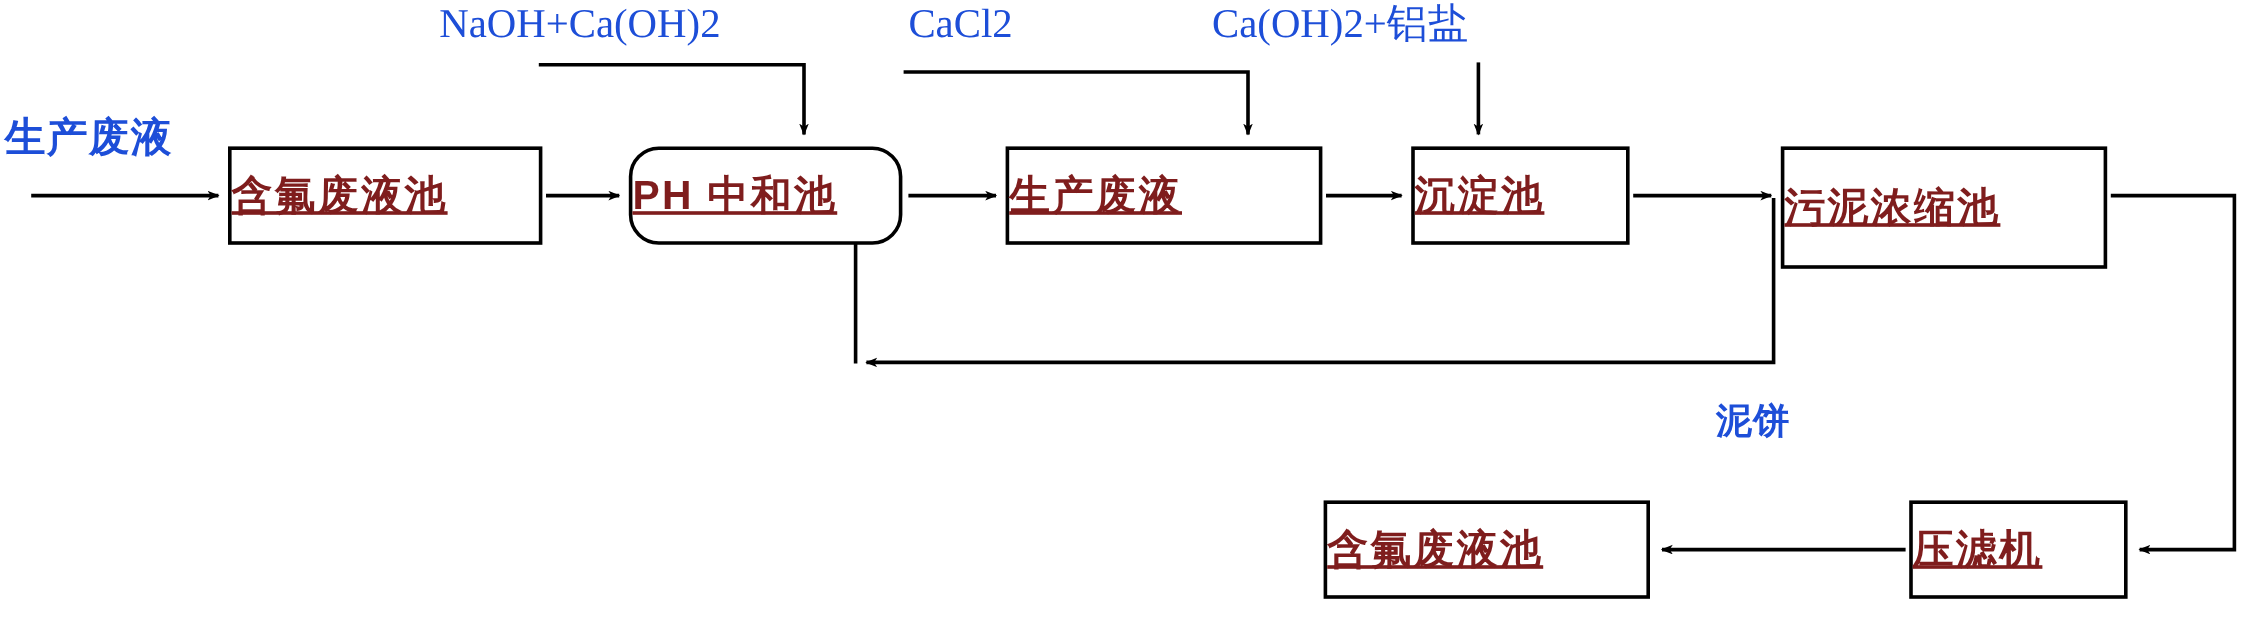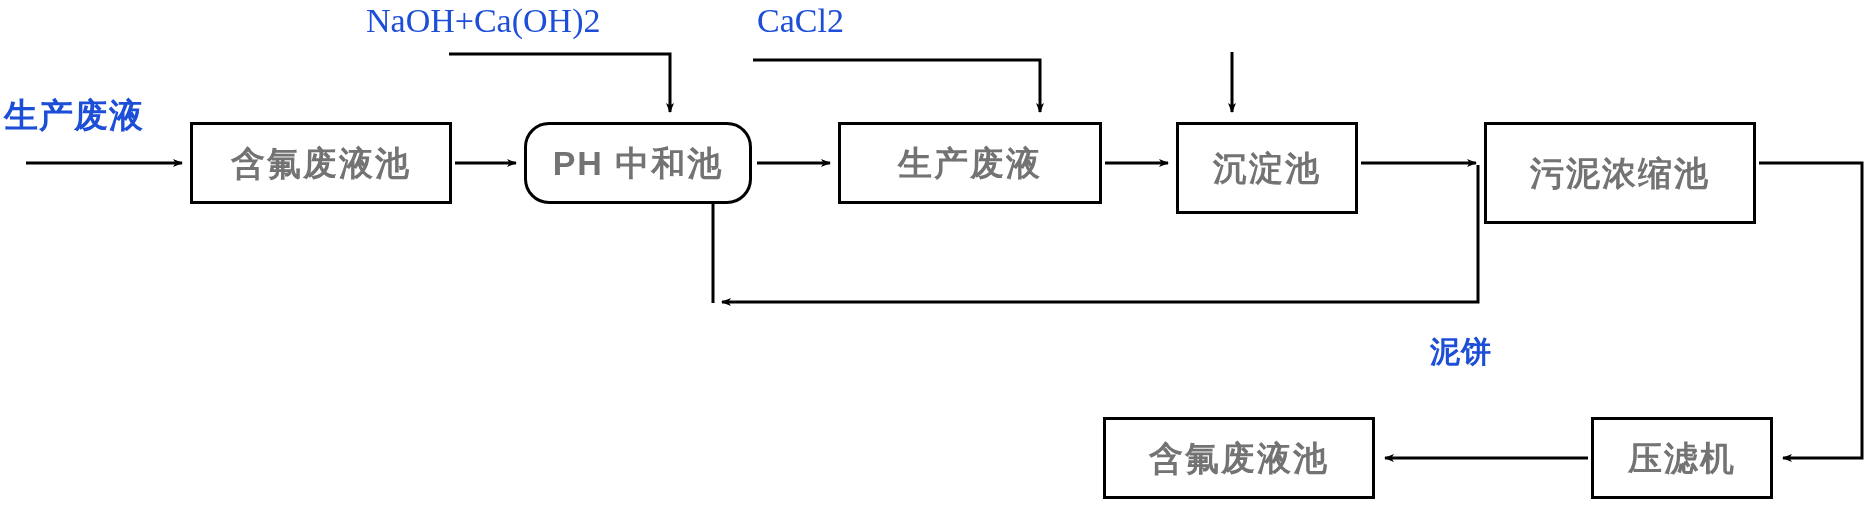"Ca(OH)2+铝盐" div.free-label { html: none -> <div>Ca(OH)2+铝盐</div> }
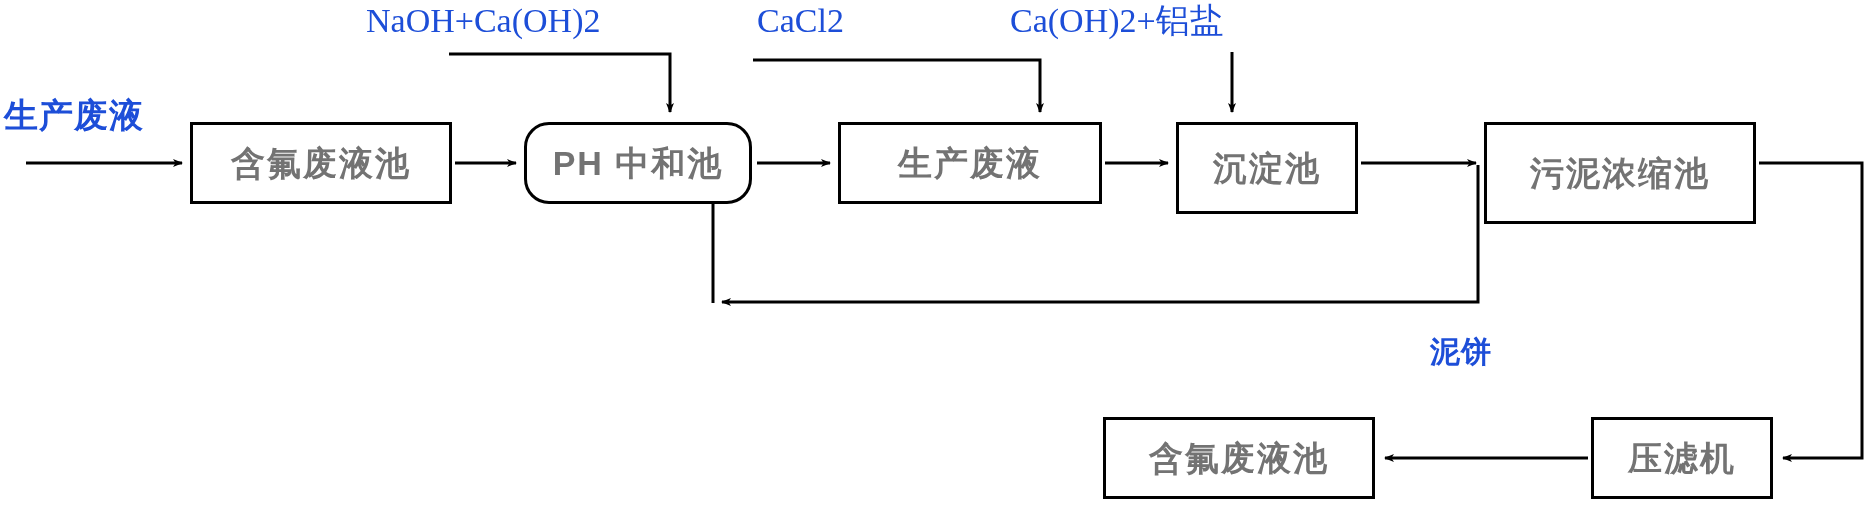"含氟废液池" .node { color: #737373 -> #7f1d1d; justify-content: center -> flex-start; text-decoration: none -> underline }
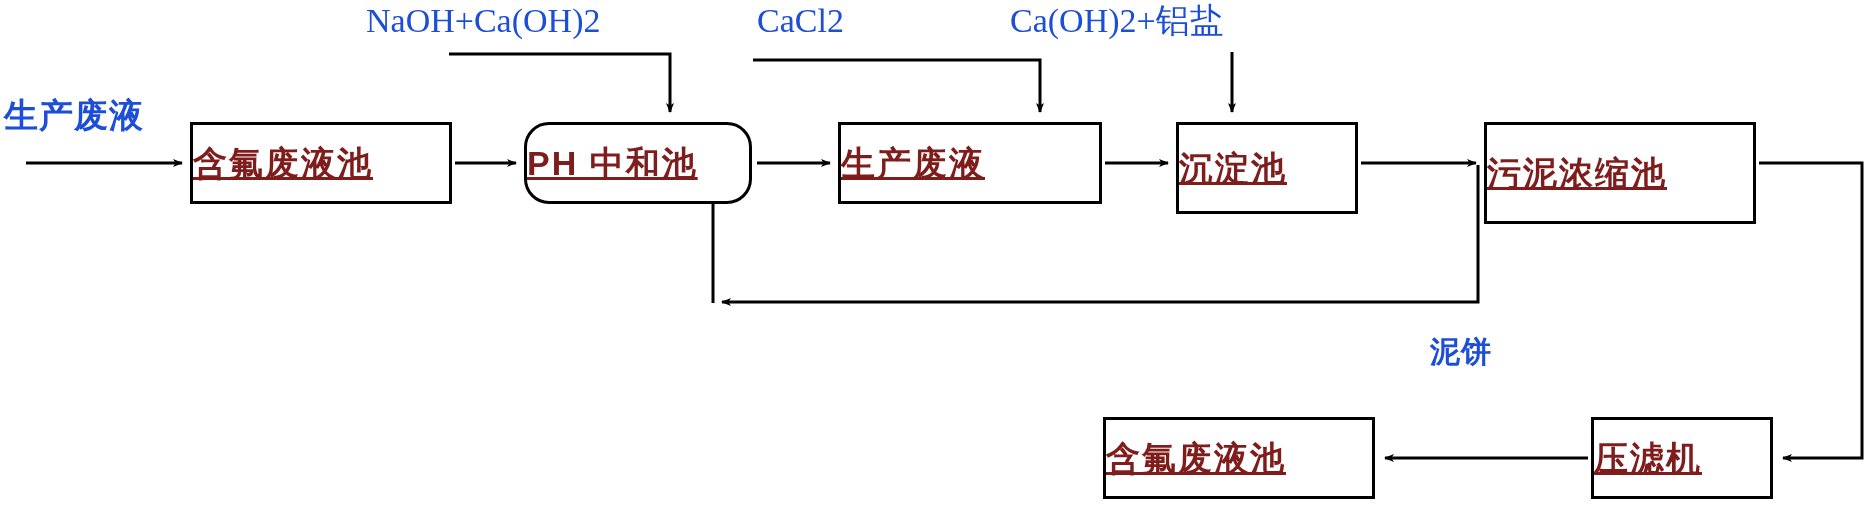"沉淀池" div.node { height: 92px -> 82px }
